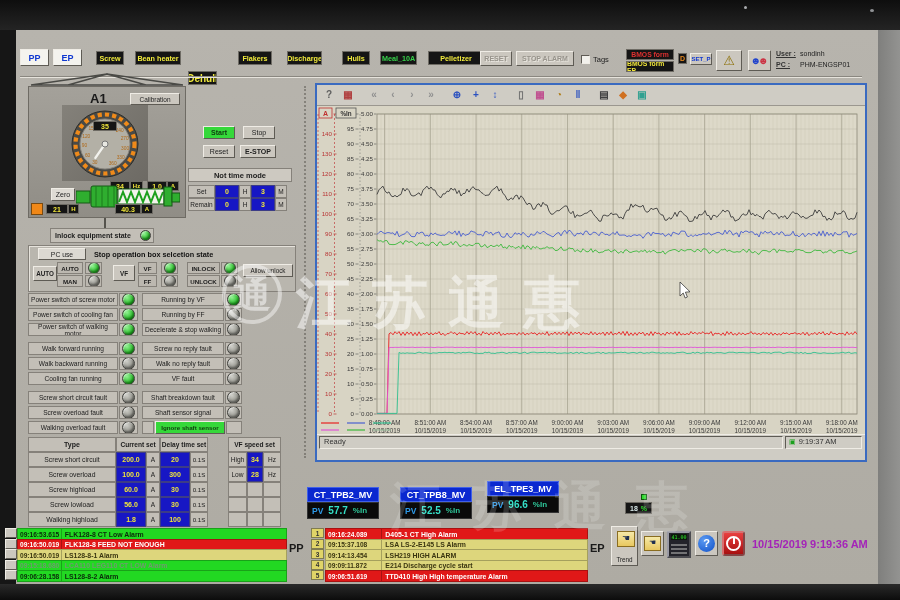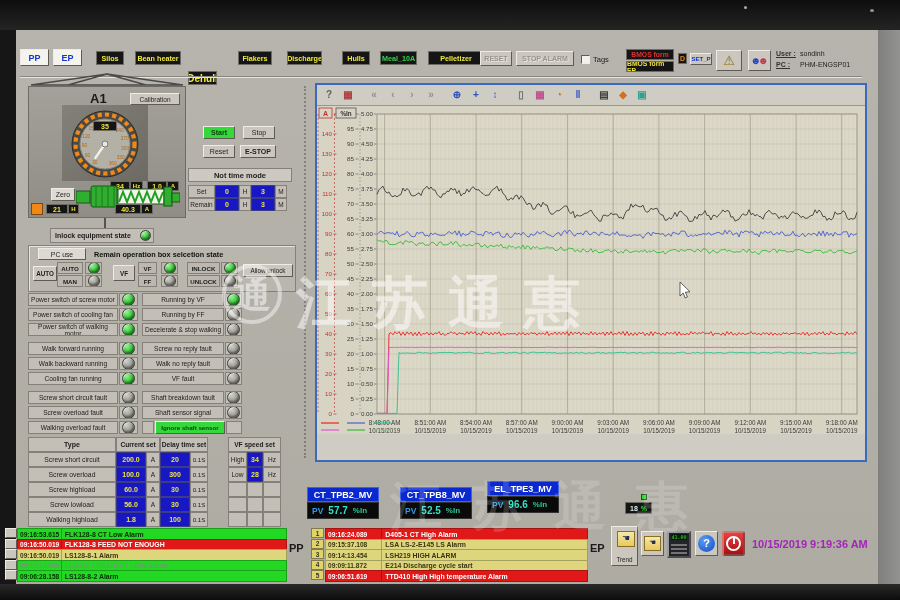"Silos" div.a { text: Silos -> Screw }
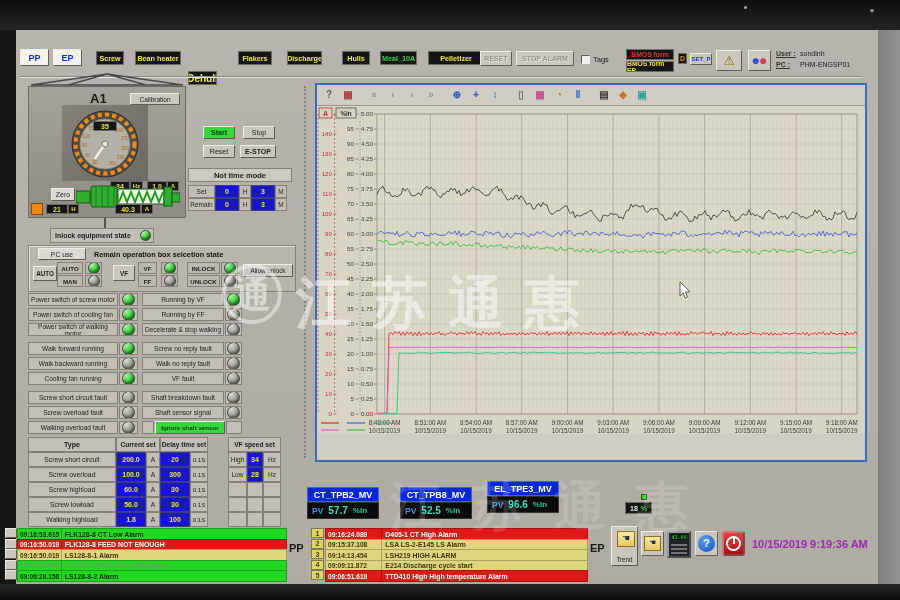"Remain operation box selcetion state" div.a { text: Remain -> Stop }
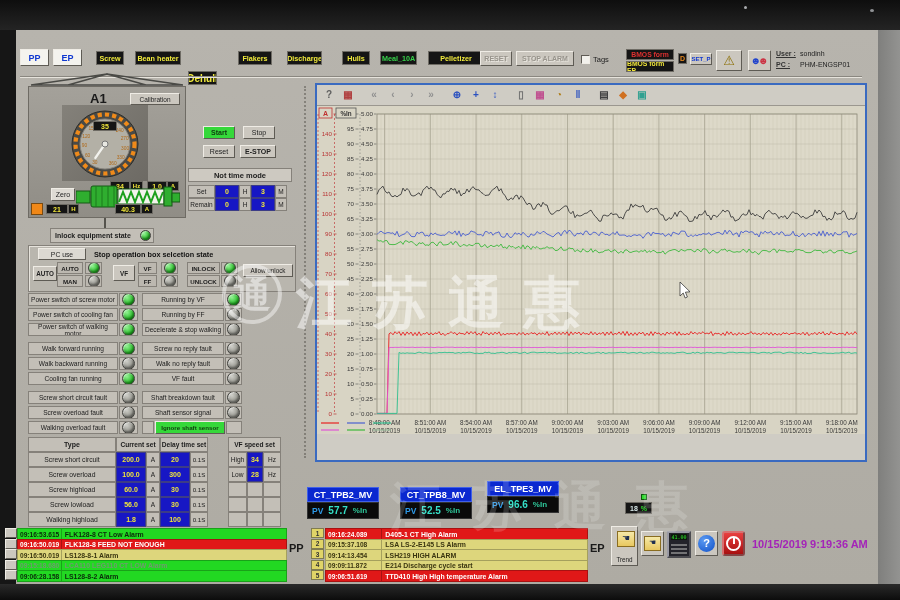"Ready" div.ct-status { html: none -> <div> <span>Ready</span> <span> <span>▣</span> <span>9:19:37 AM</span> </span> </div> }
